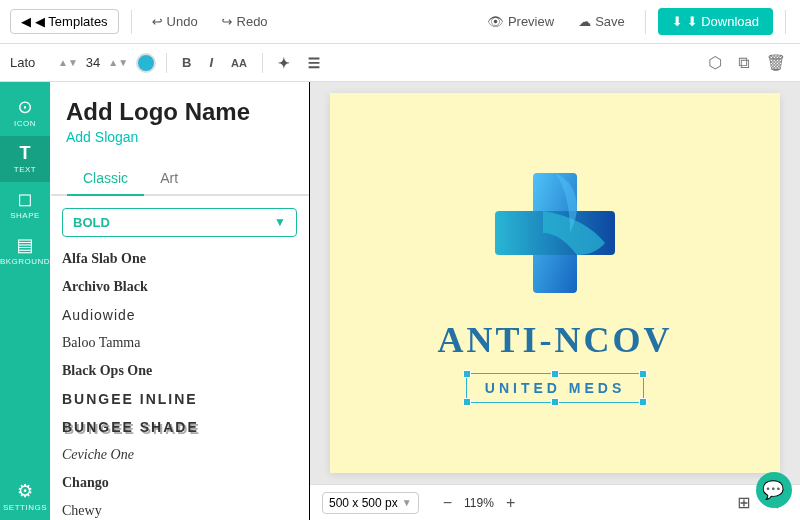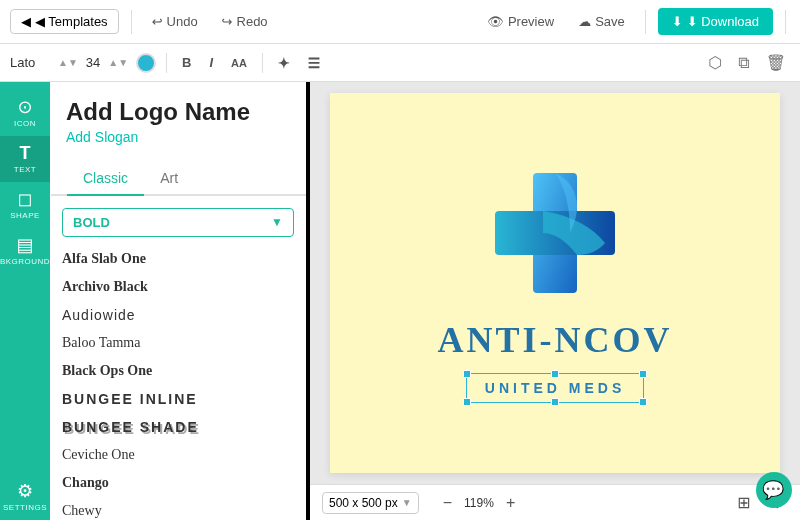"Add Logo Name" .left-panel { border-right: 4px solid #000000 -> 1px solid #000000 }
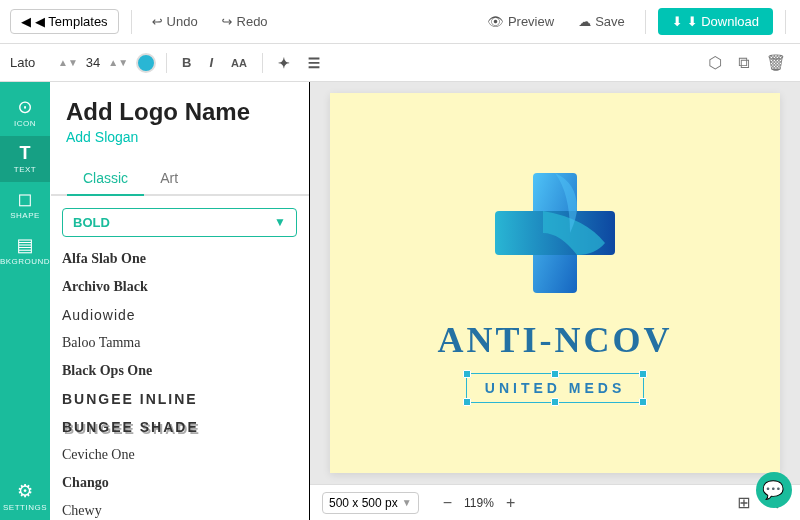"Ceviche One" .font-ceviche { font-style: none -> italic }
